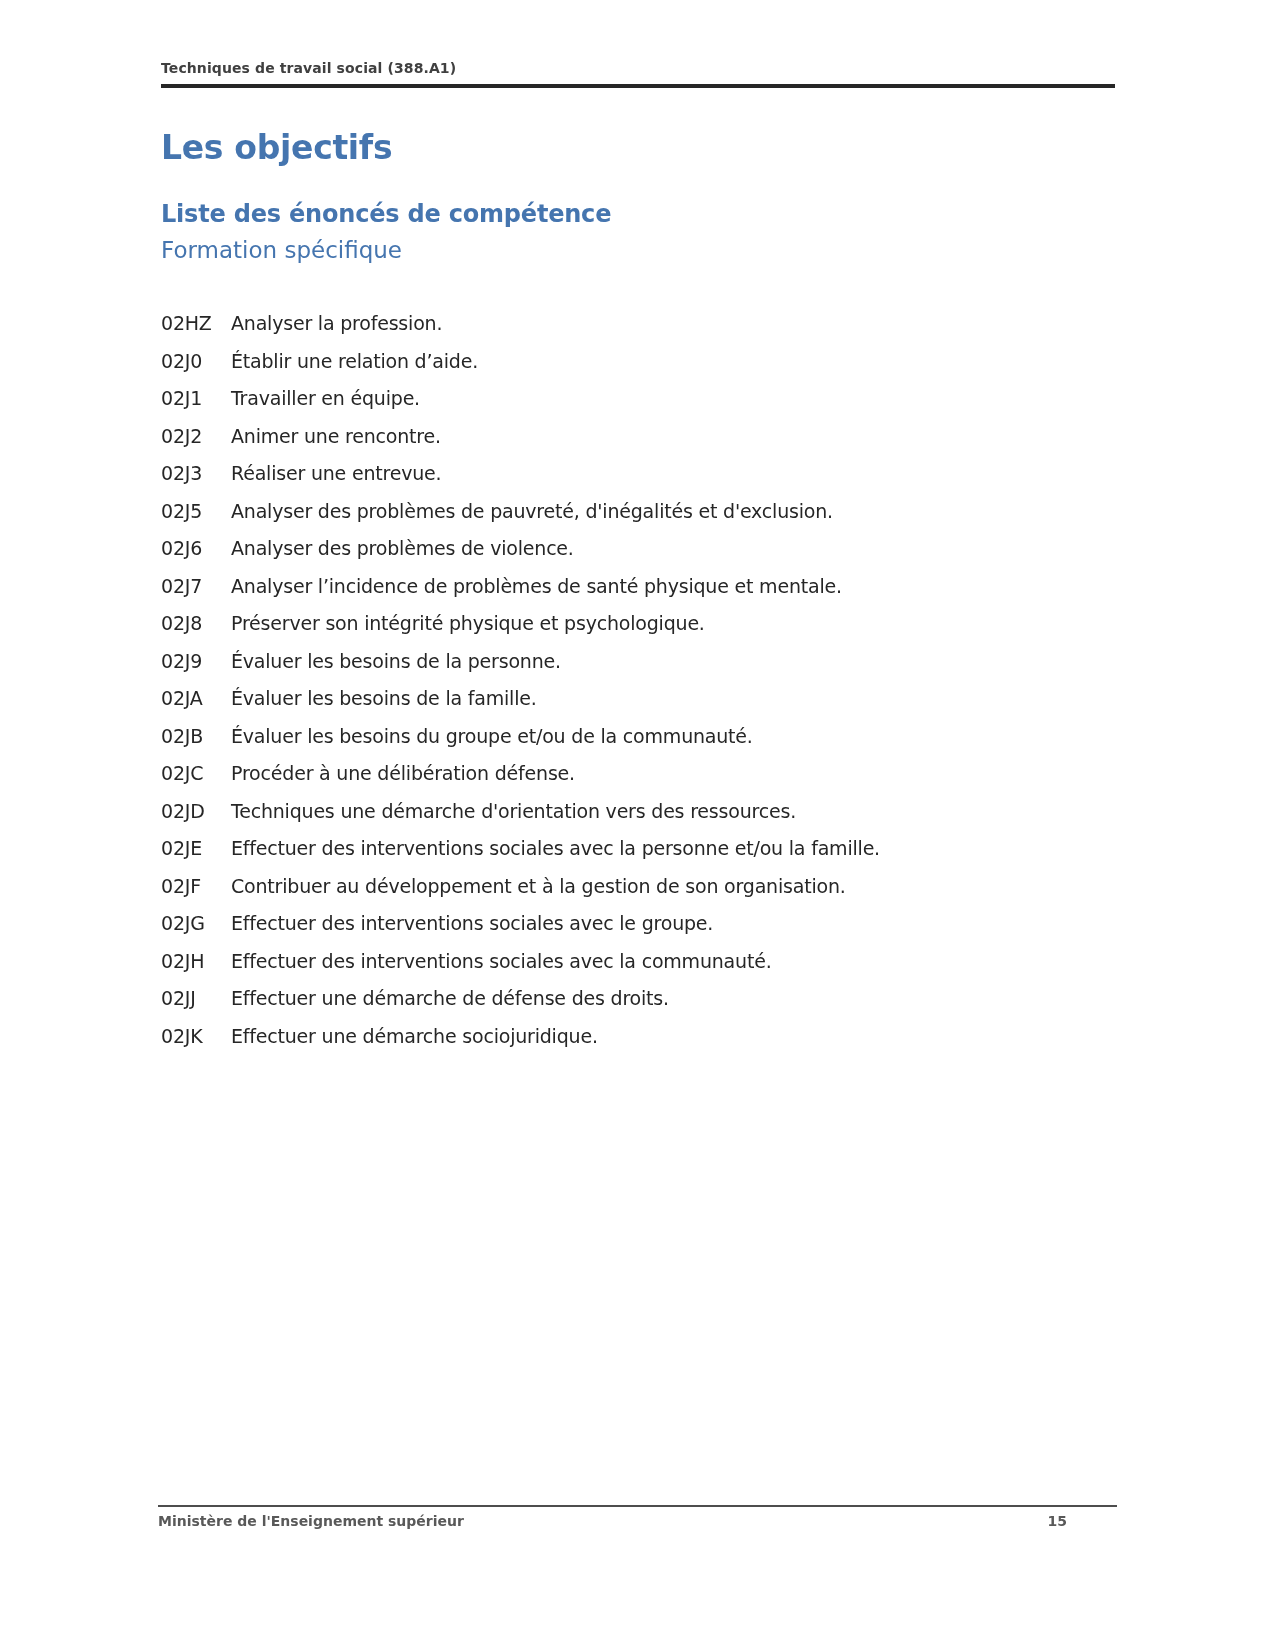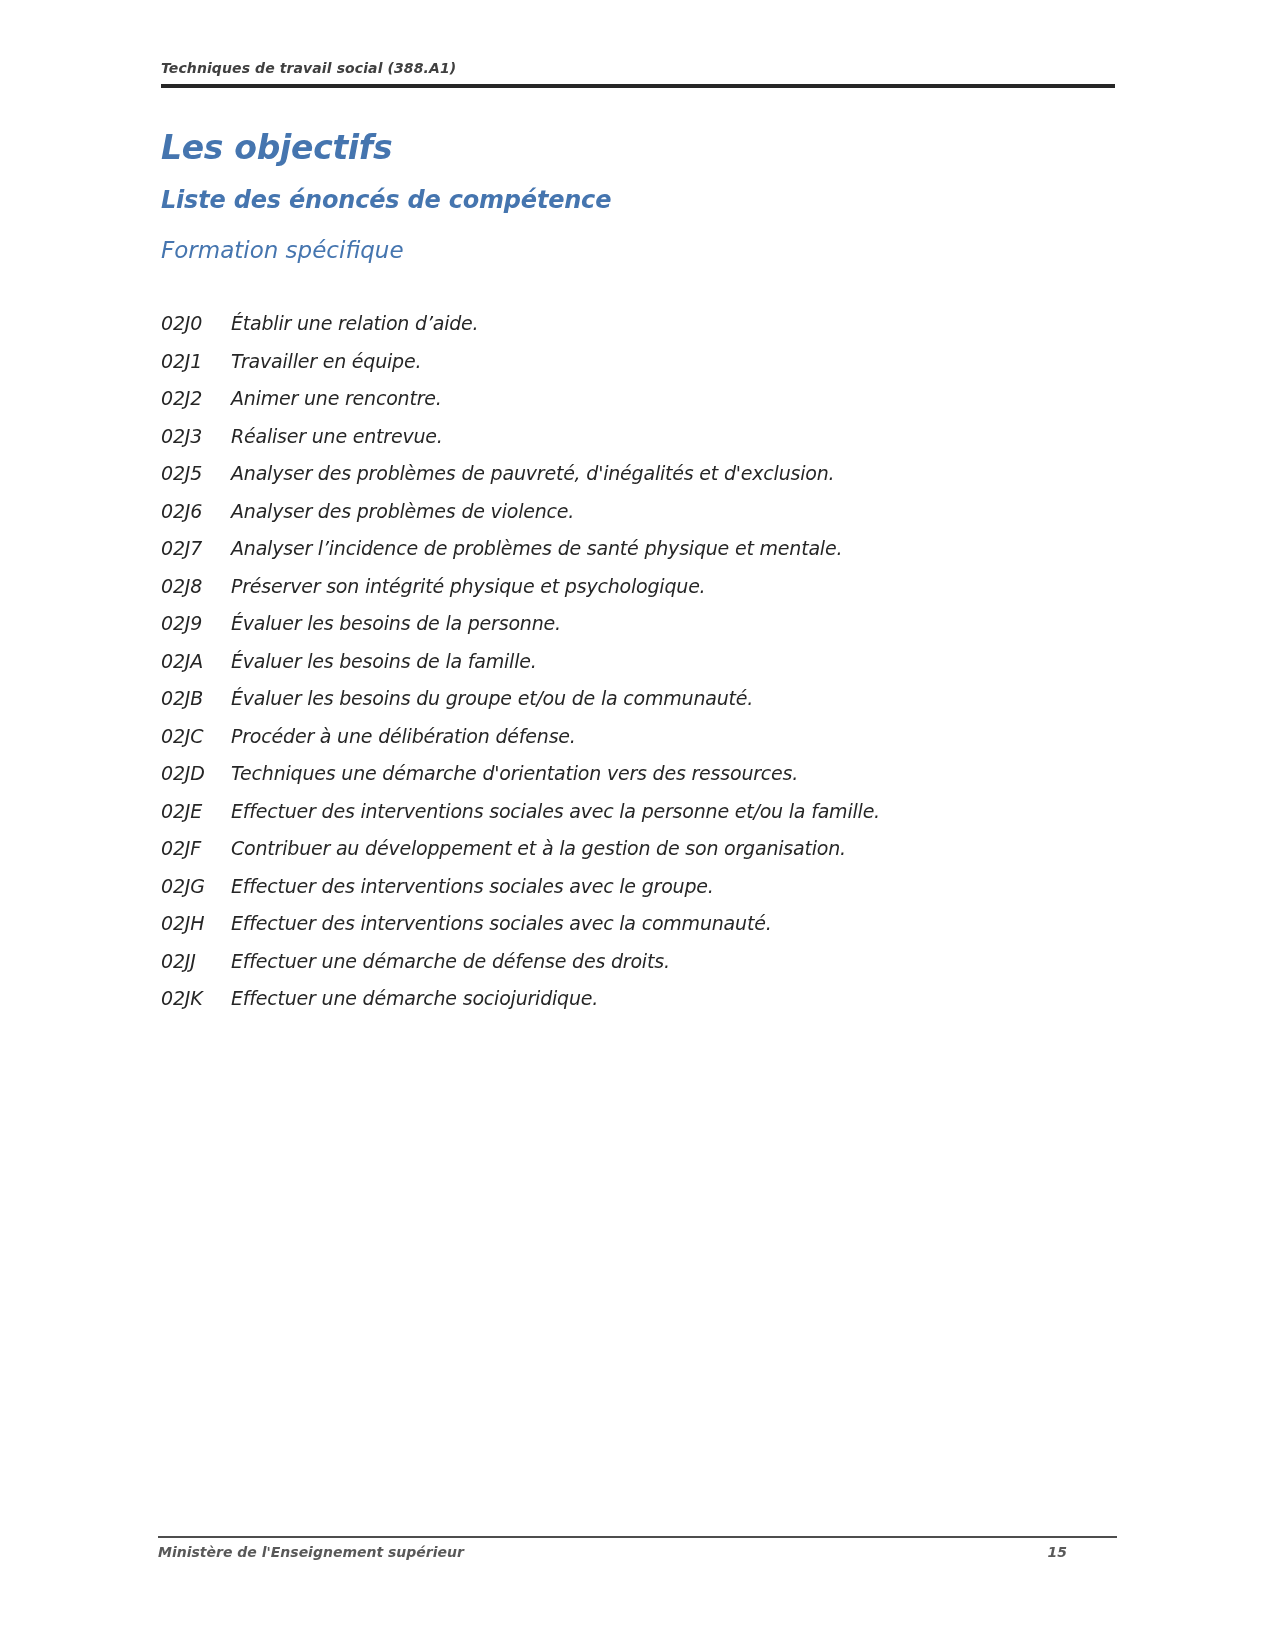"Techniques de travail social (388.A1)" .page { font-style: italic -> none }
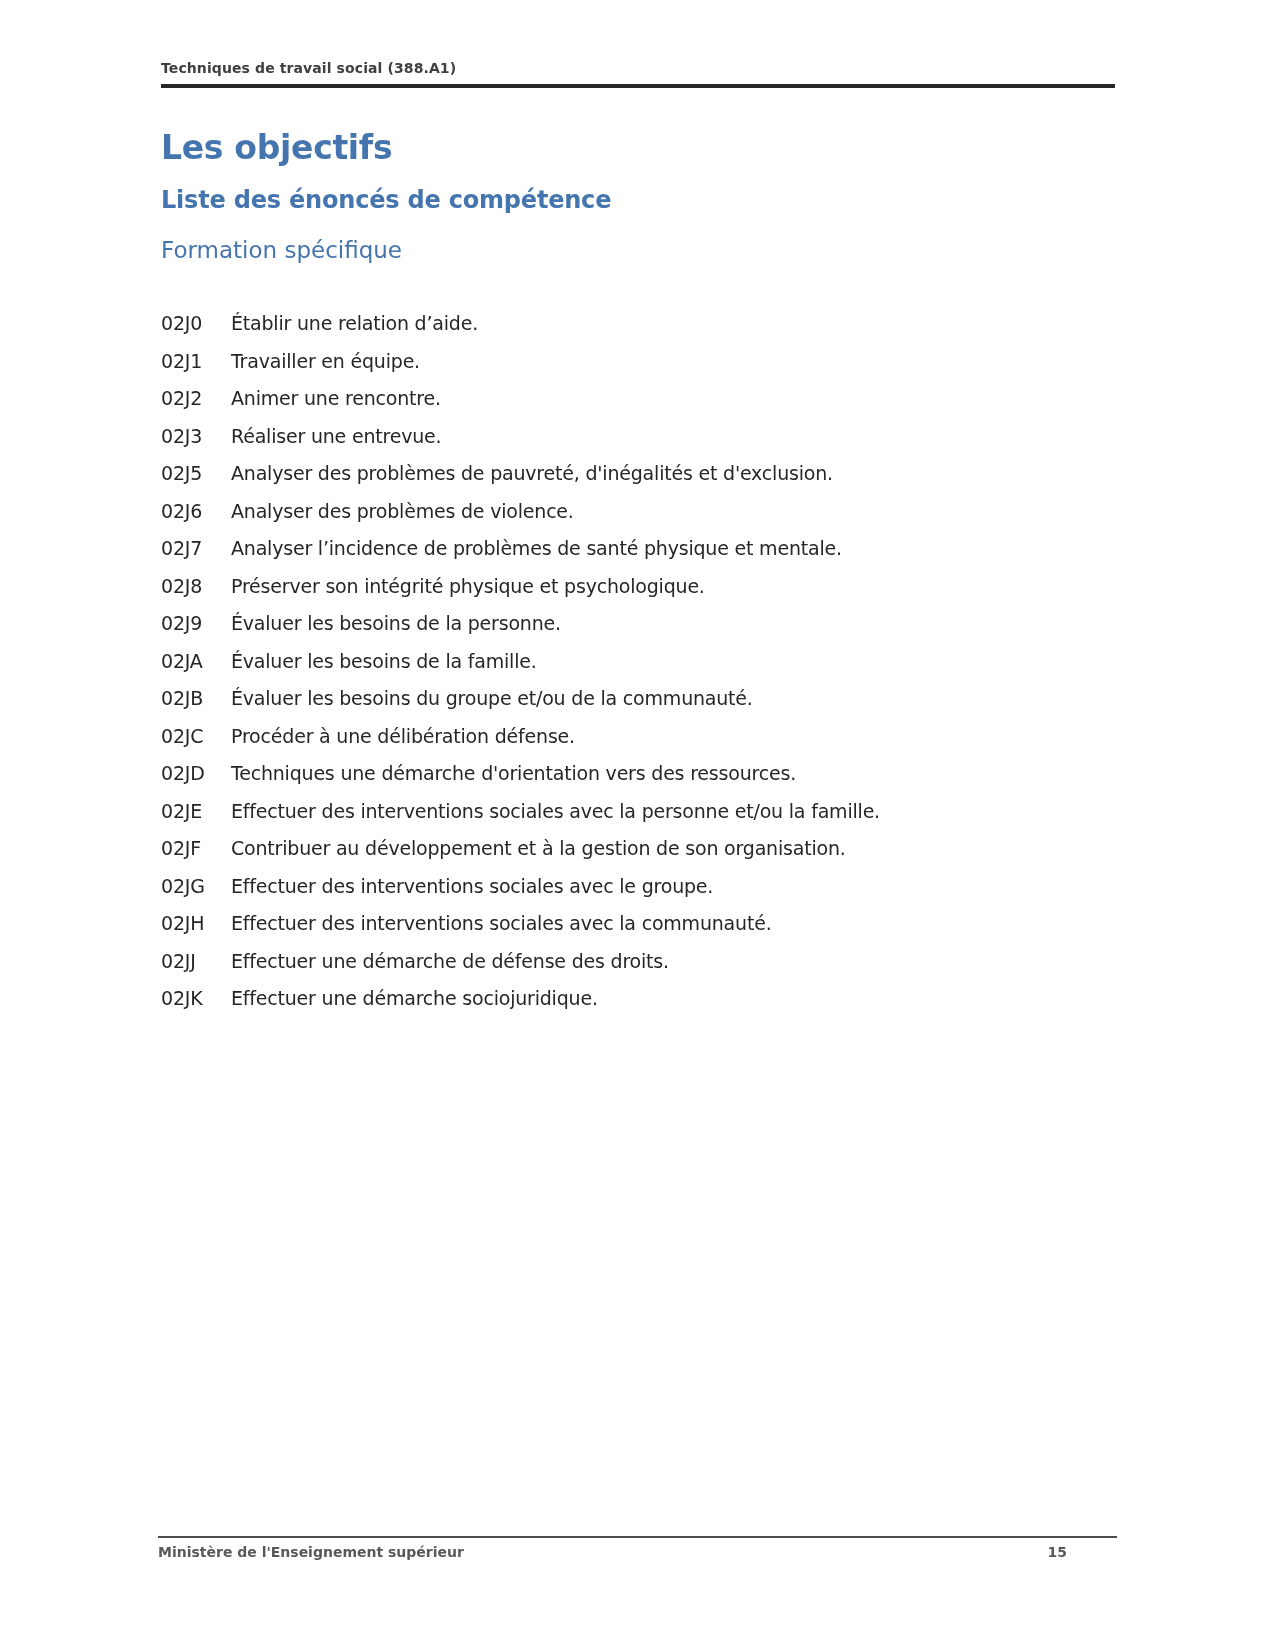"Liste des énoncés de compétence" .section-subtitle { top: 186px -> 200px }
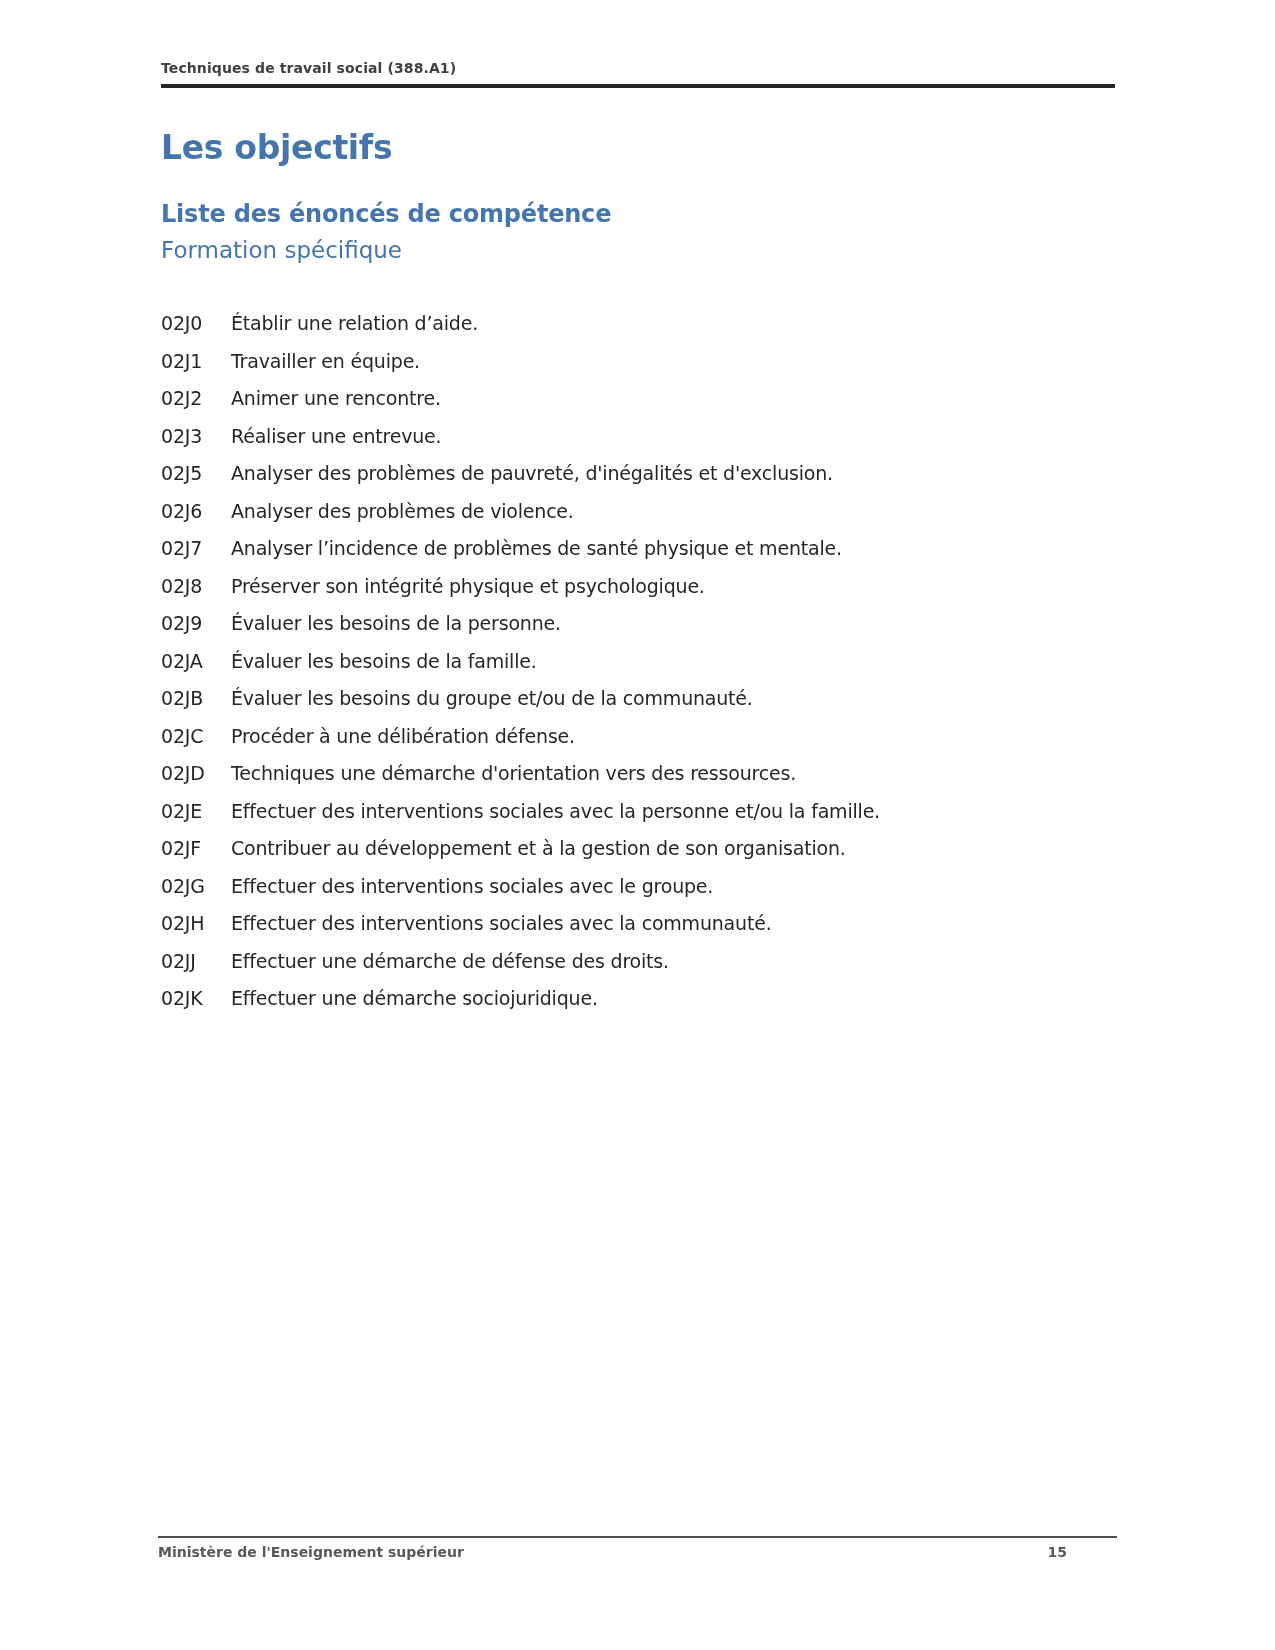"02HZ" div.comp-row { html: none -> <div> <span>02HZ</span> <span>Analyser la profession.</span> </div> }
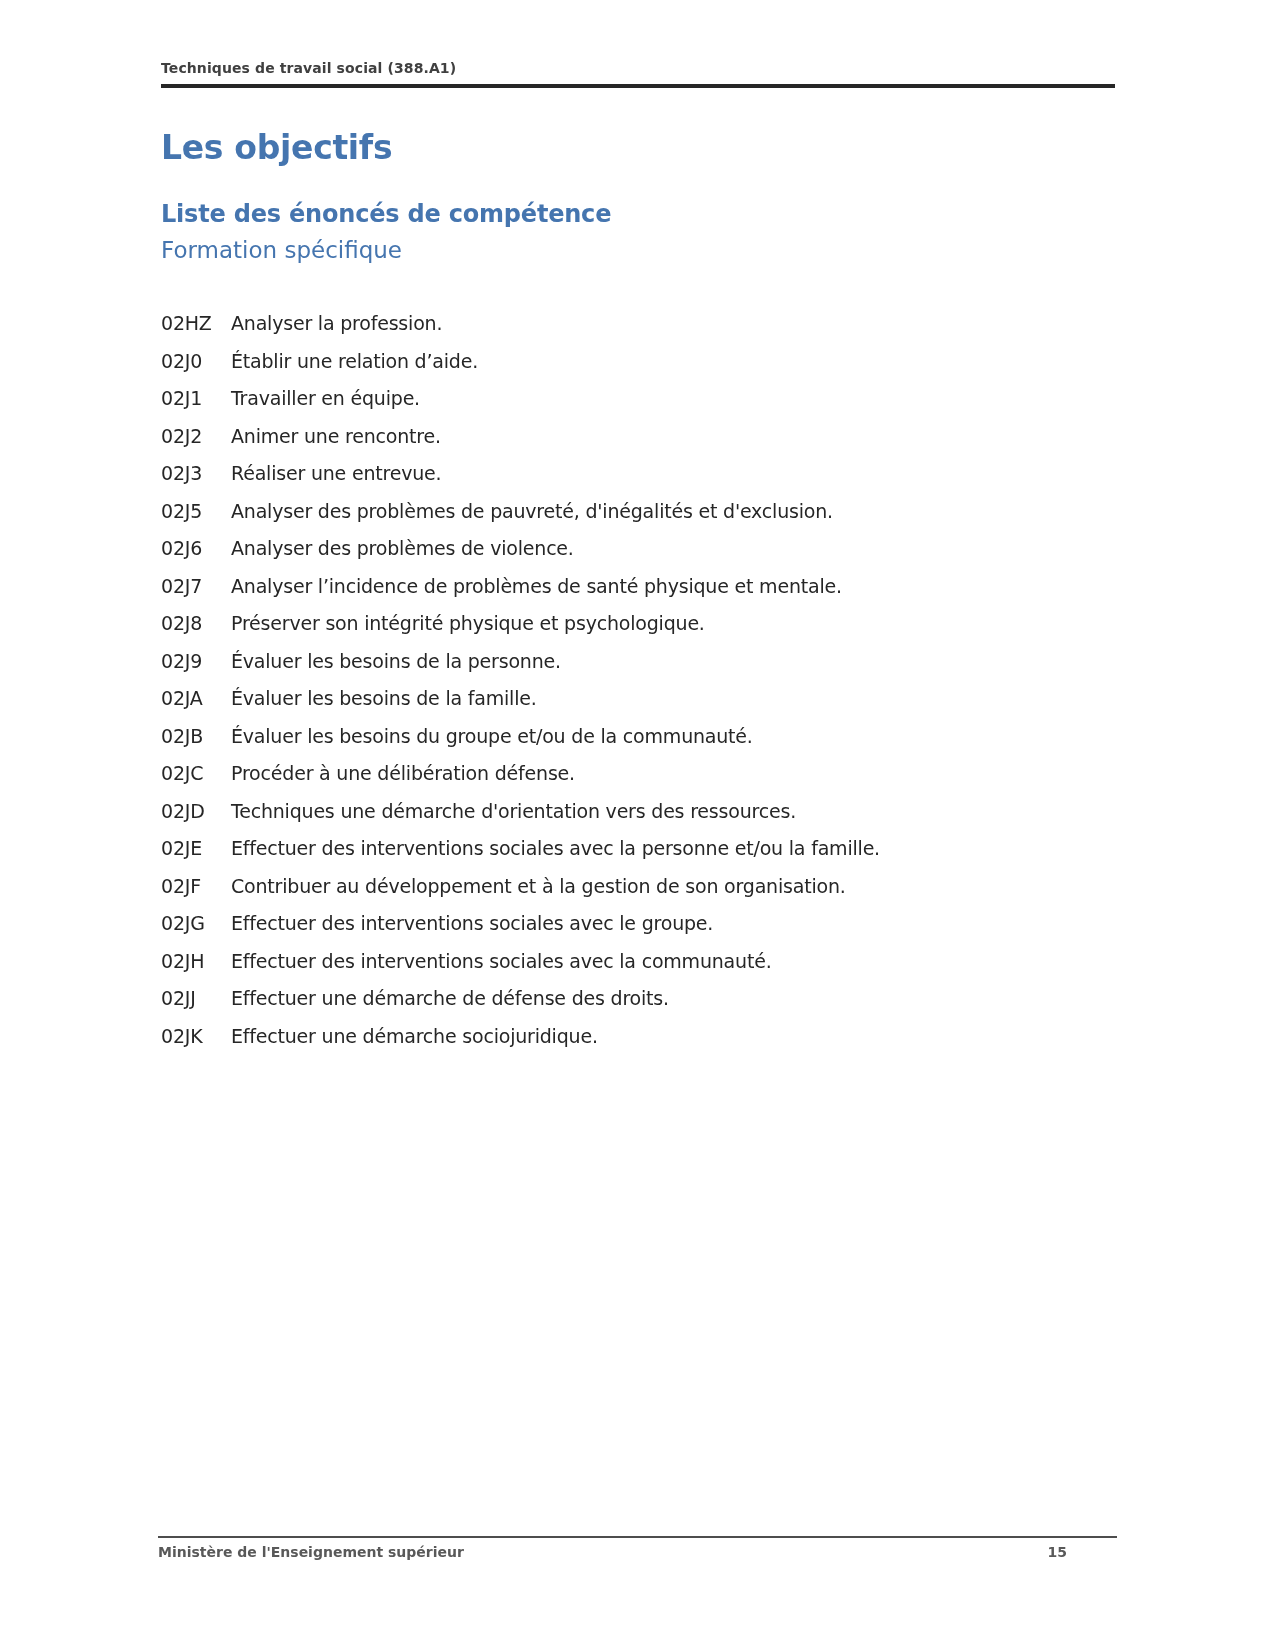"Ministère de l'Enseignement supérieur" .page-footer { margin-top: 31px -> none }
